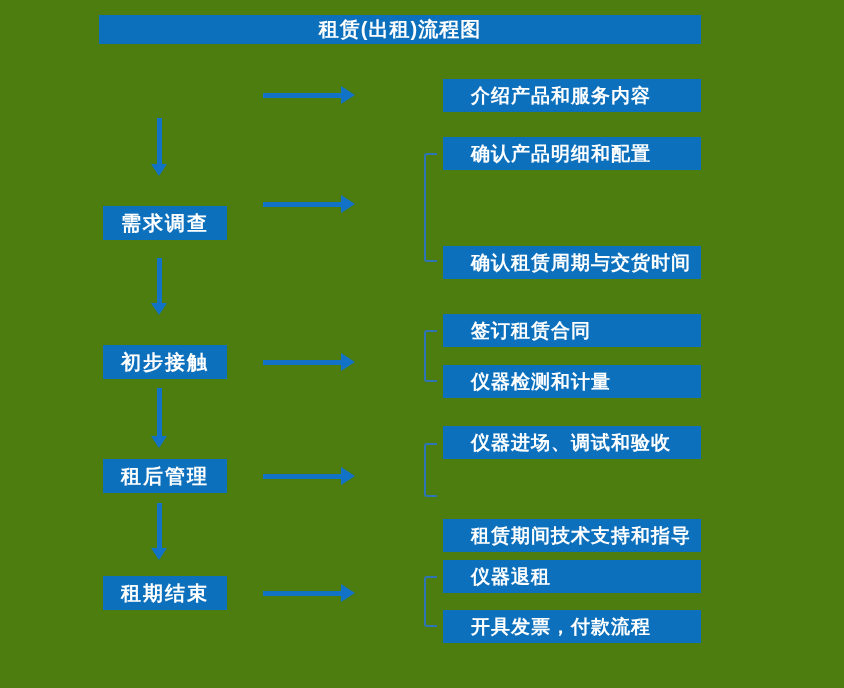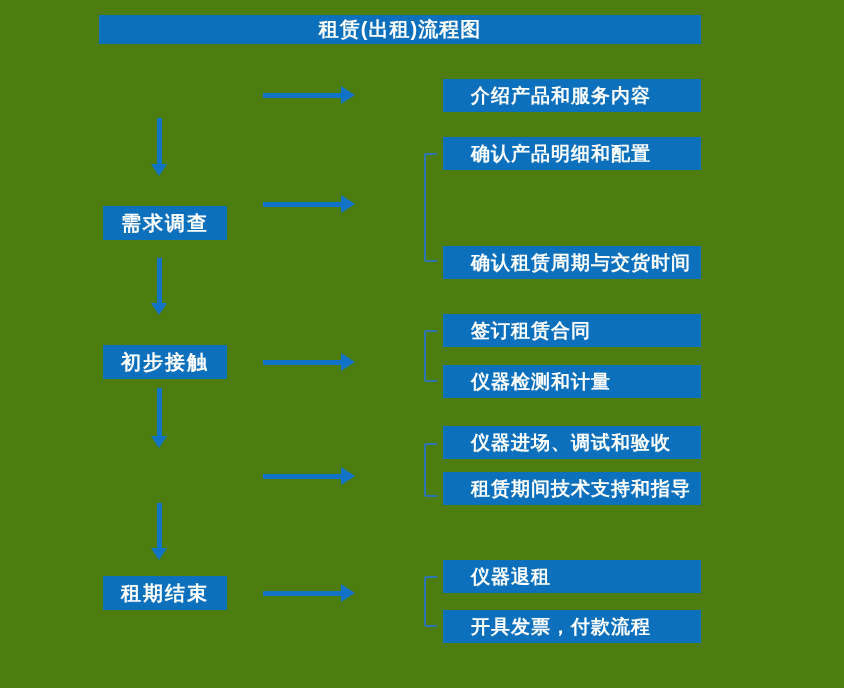"租后管理" div.box { html: none -> <div>租后管理</div> }
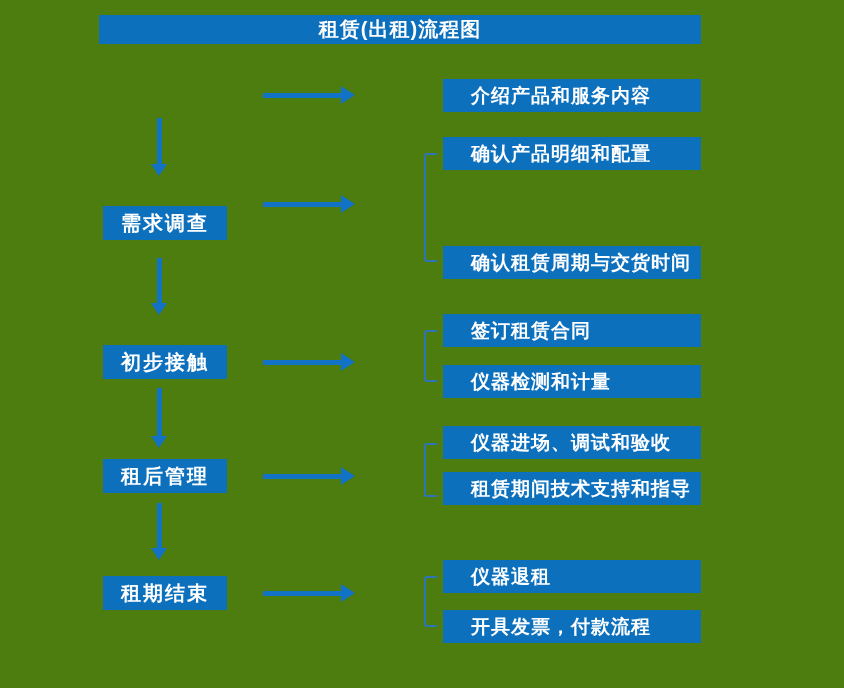"租赁期间技术支持和指导" div.box { top: 472px -> 519px }
